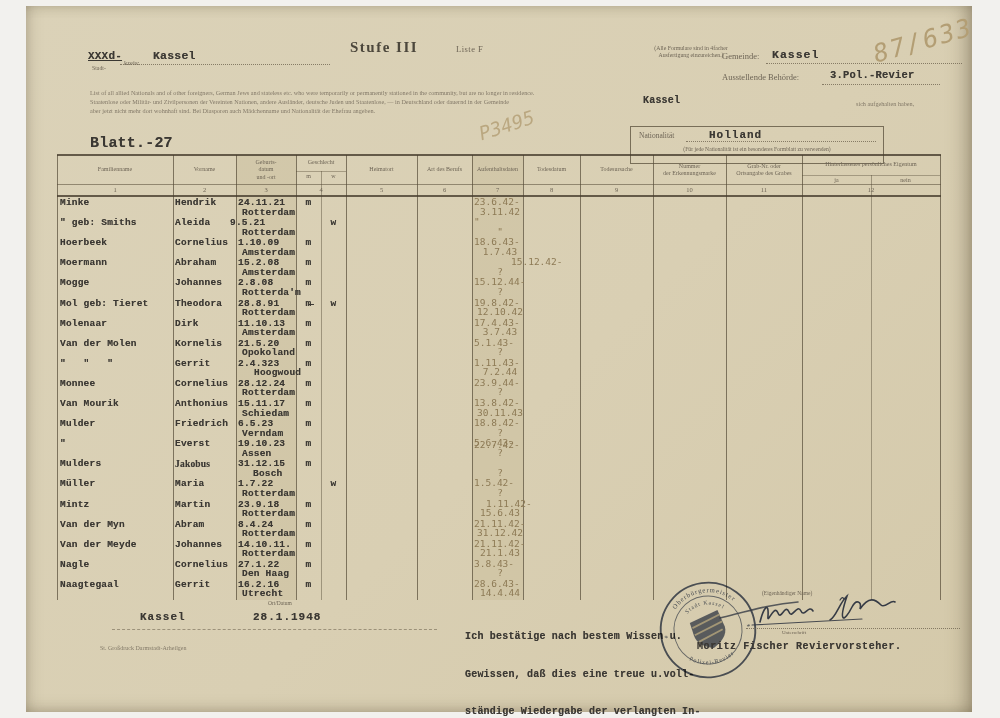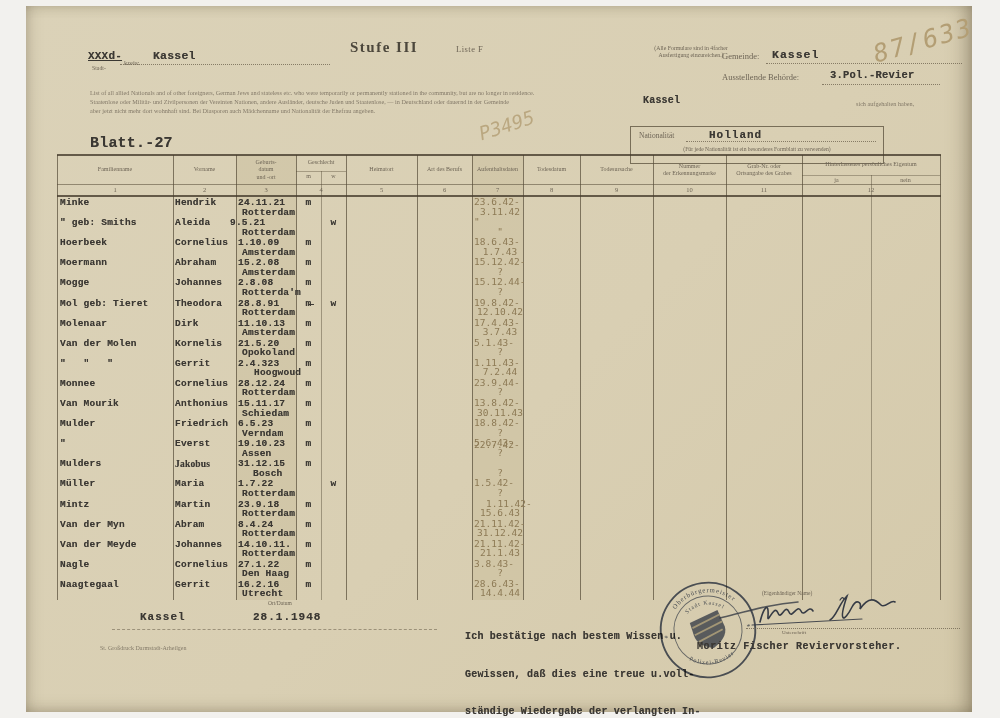"15.12.42-" div.cell { padding-left: none -> 37px }
